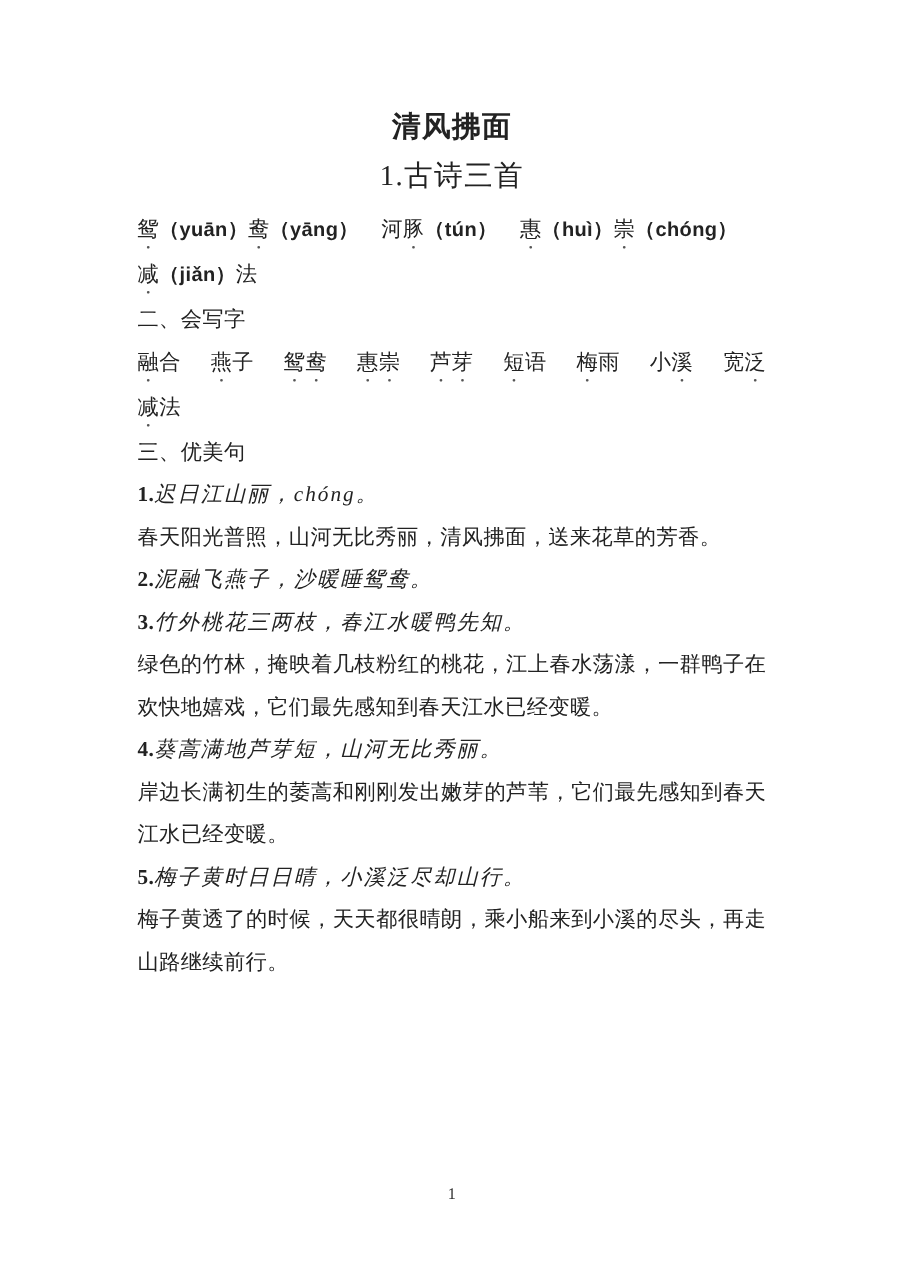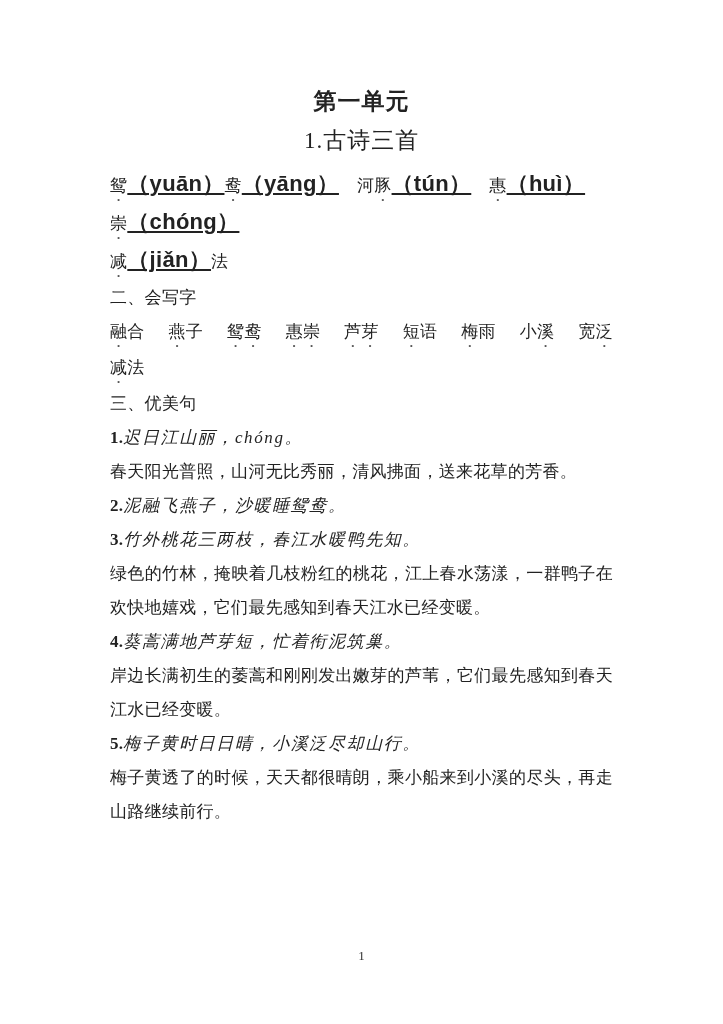"第一单元" h1.unit-title { text: 第一单元 -> 清风拂面 }
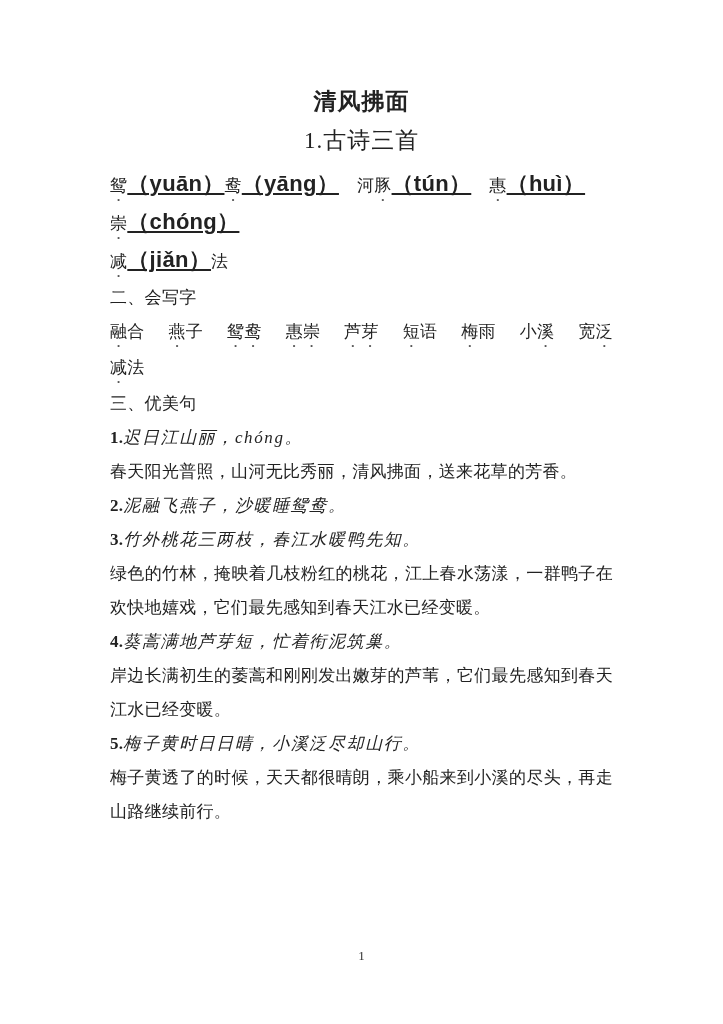"（yuān）" .py { font-size: 22px -> 16px; text-decoration: underline -> none }
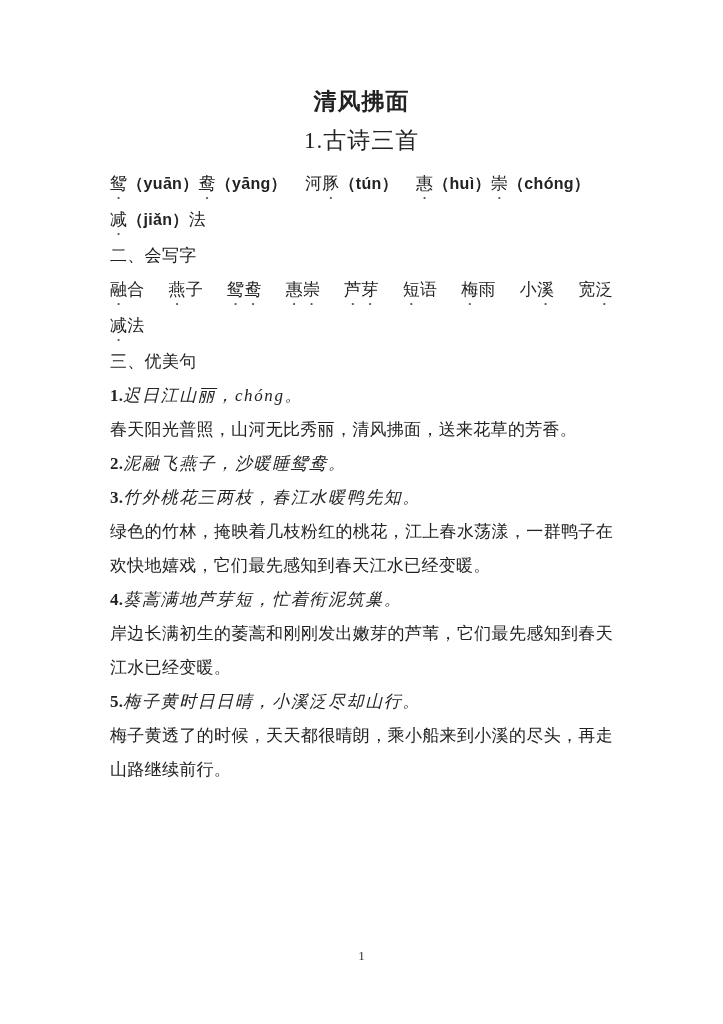"葵蒿满地芦芽短，忙着衔泥筑巢。" span.poem-text { text: 忙着衔泥筑巢 -> 山河无比秀丽 }
